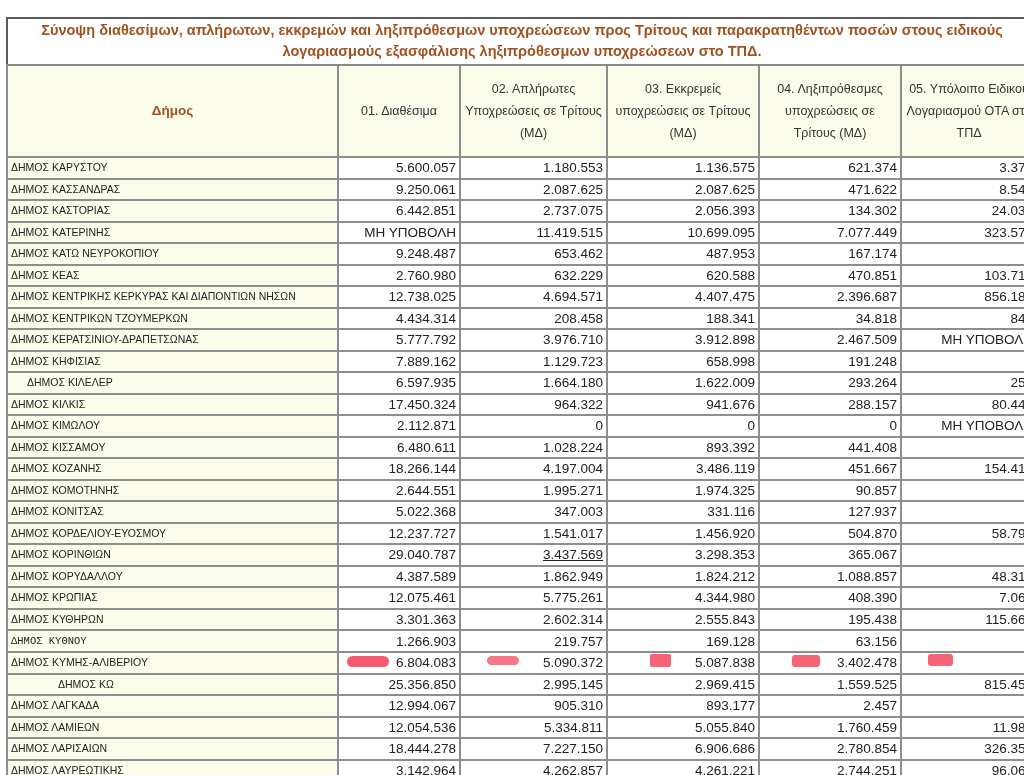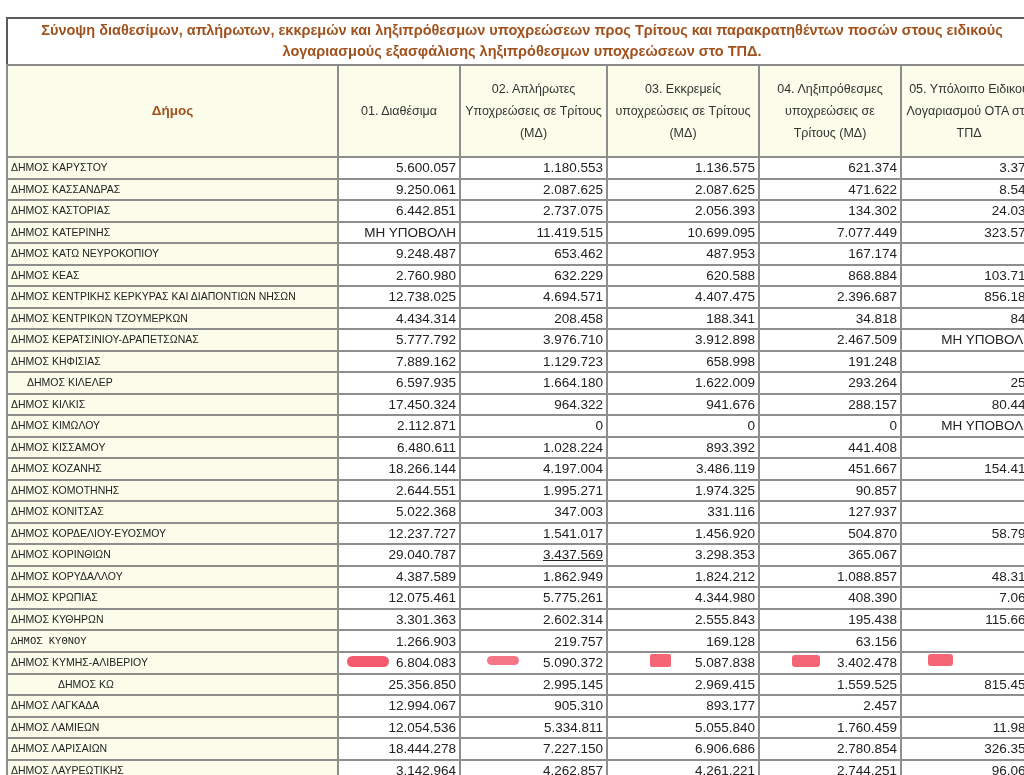"868.884" span { text: 868.884 -> 470.851 }
